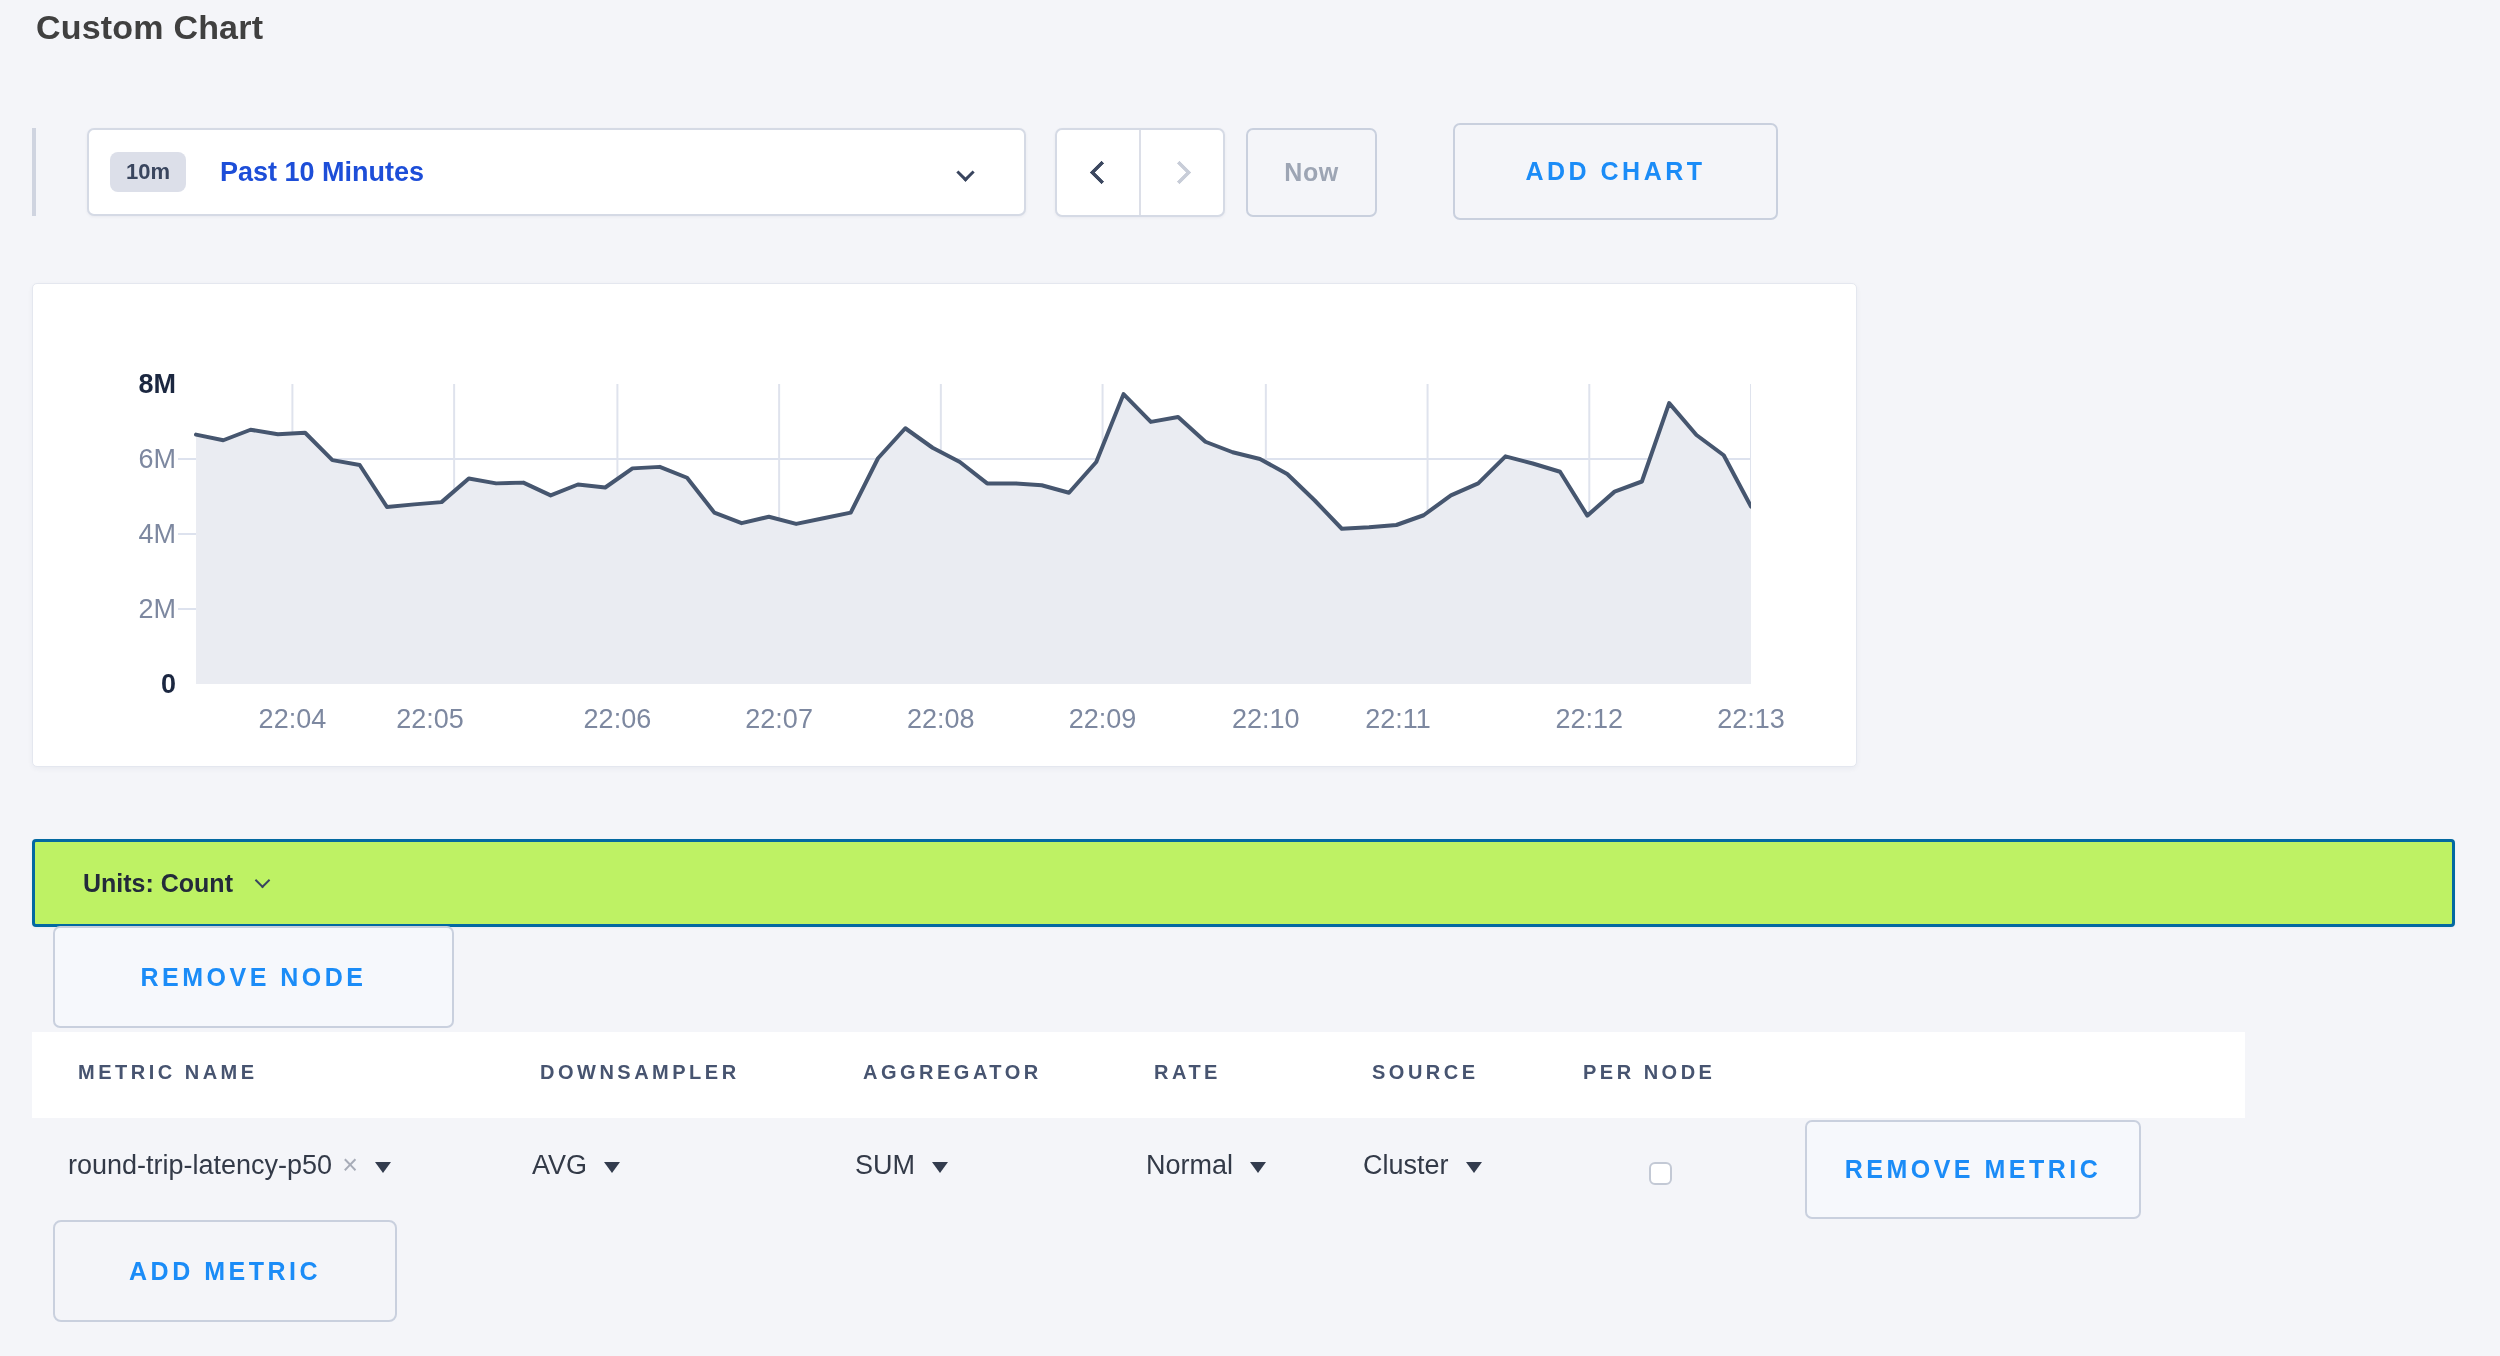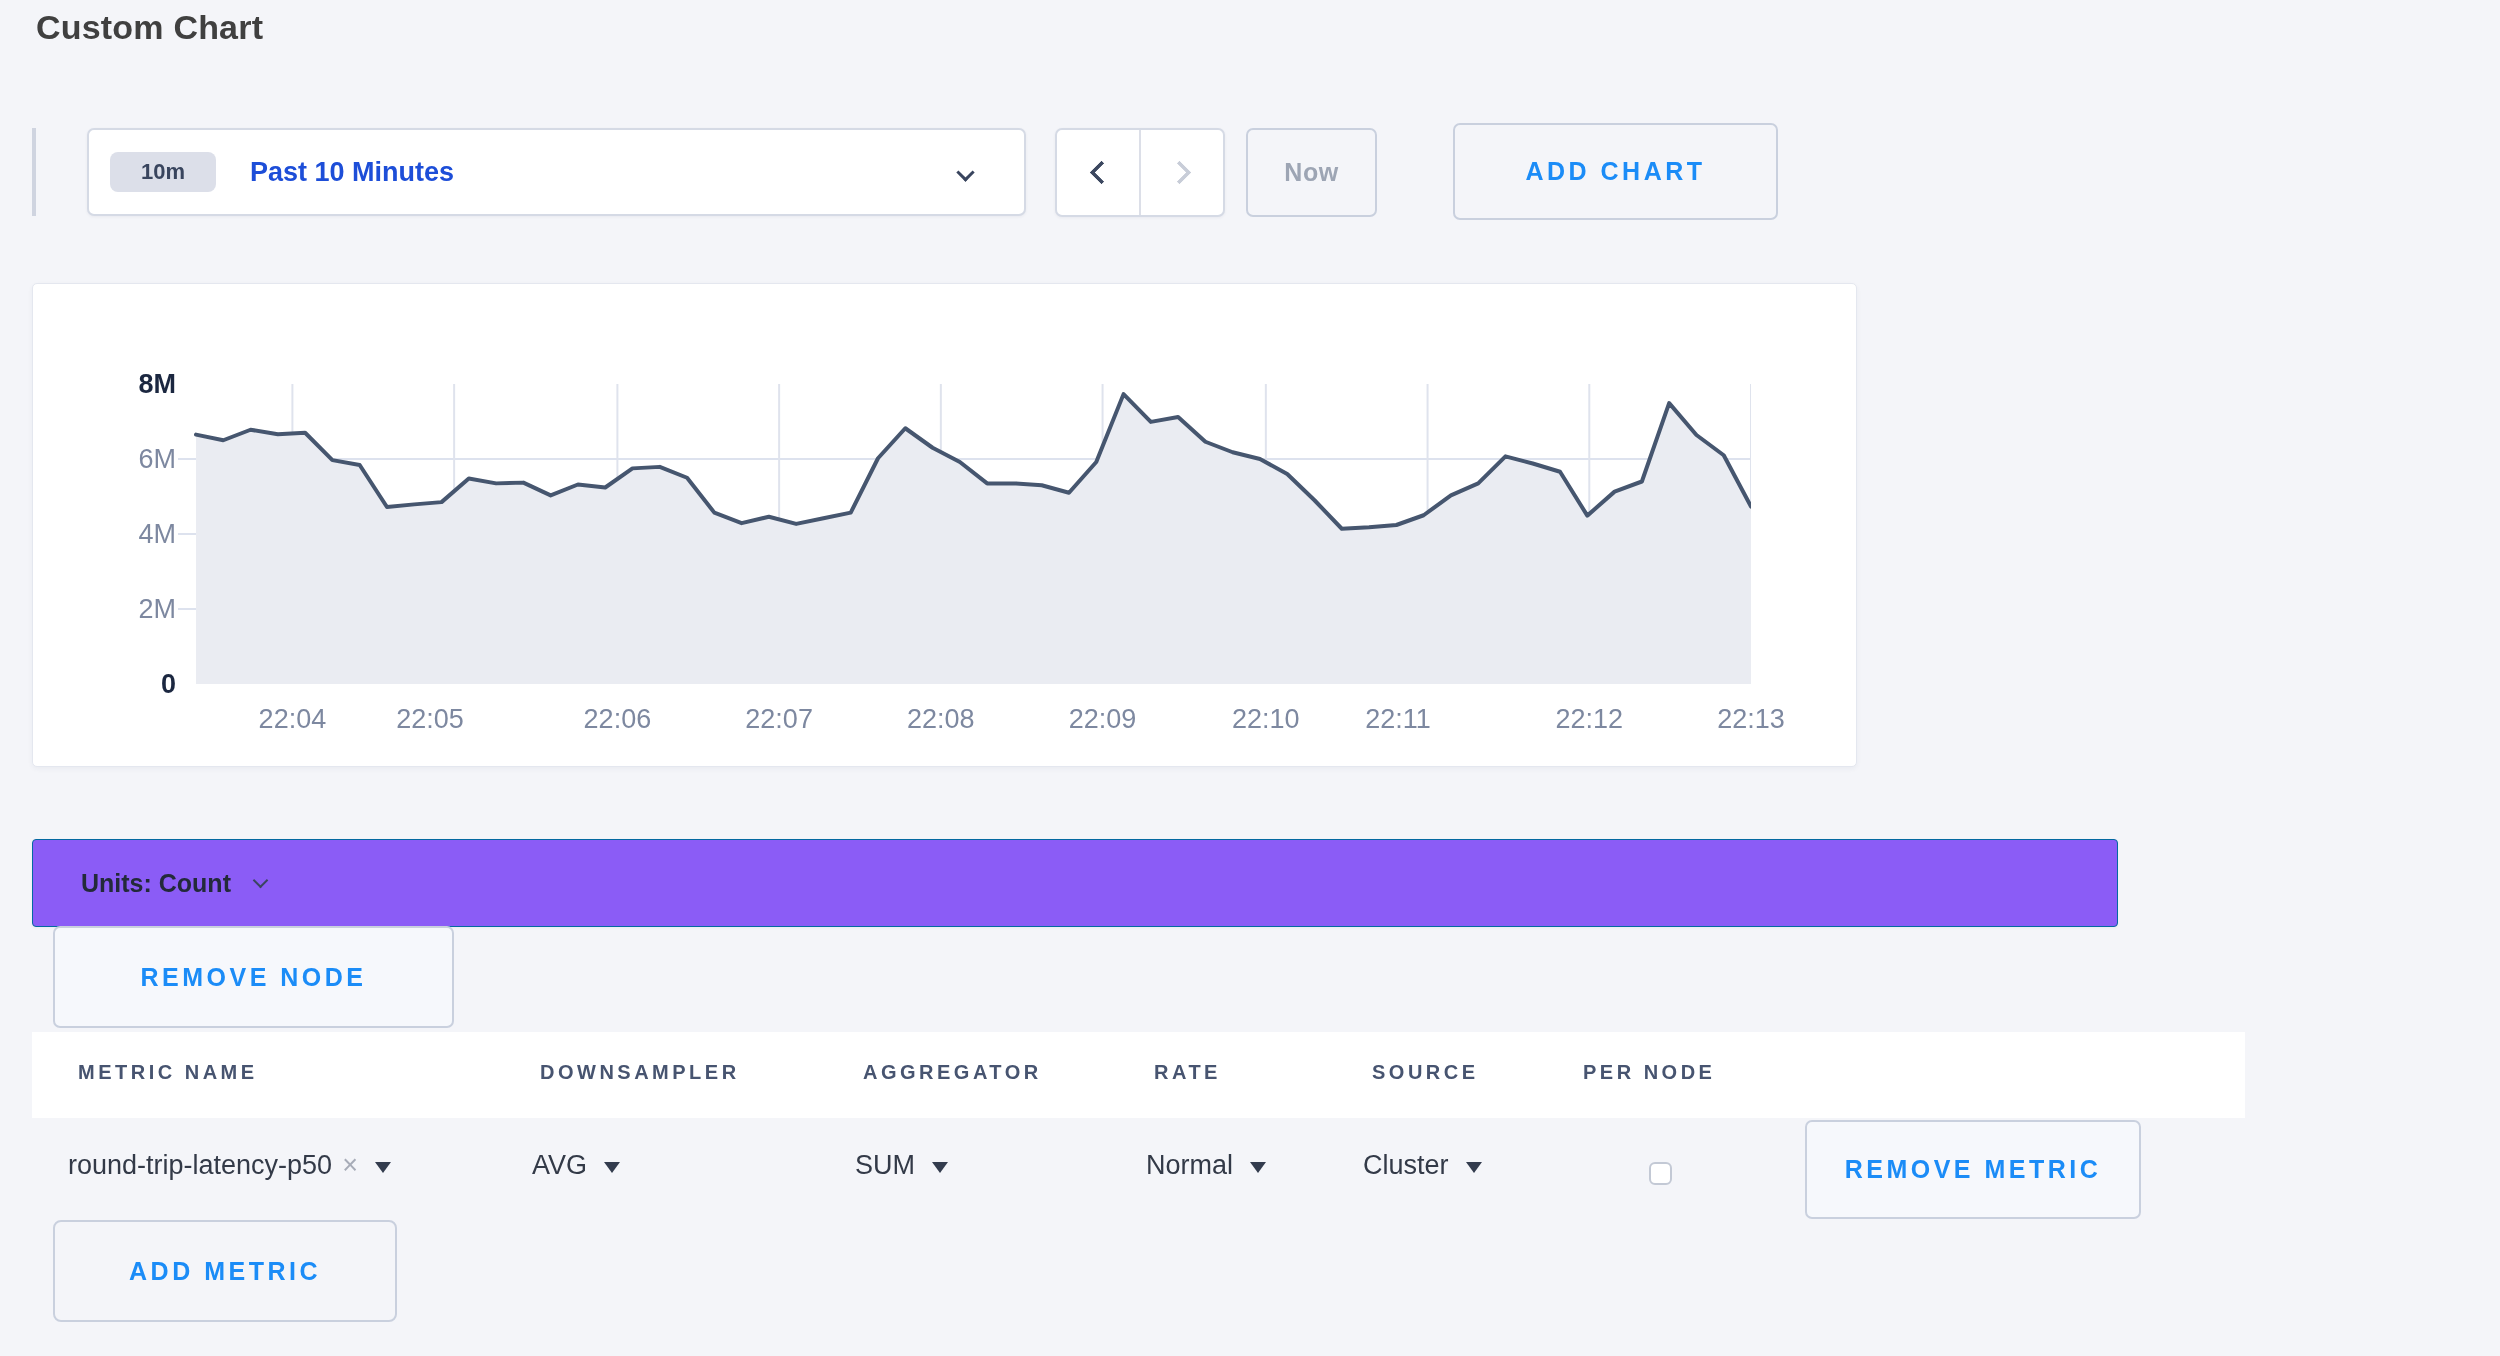"10m" .time-badge { padding: 7px 31px -> 7px 16px }
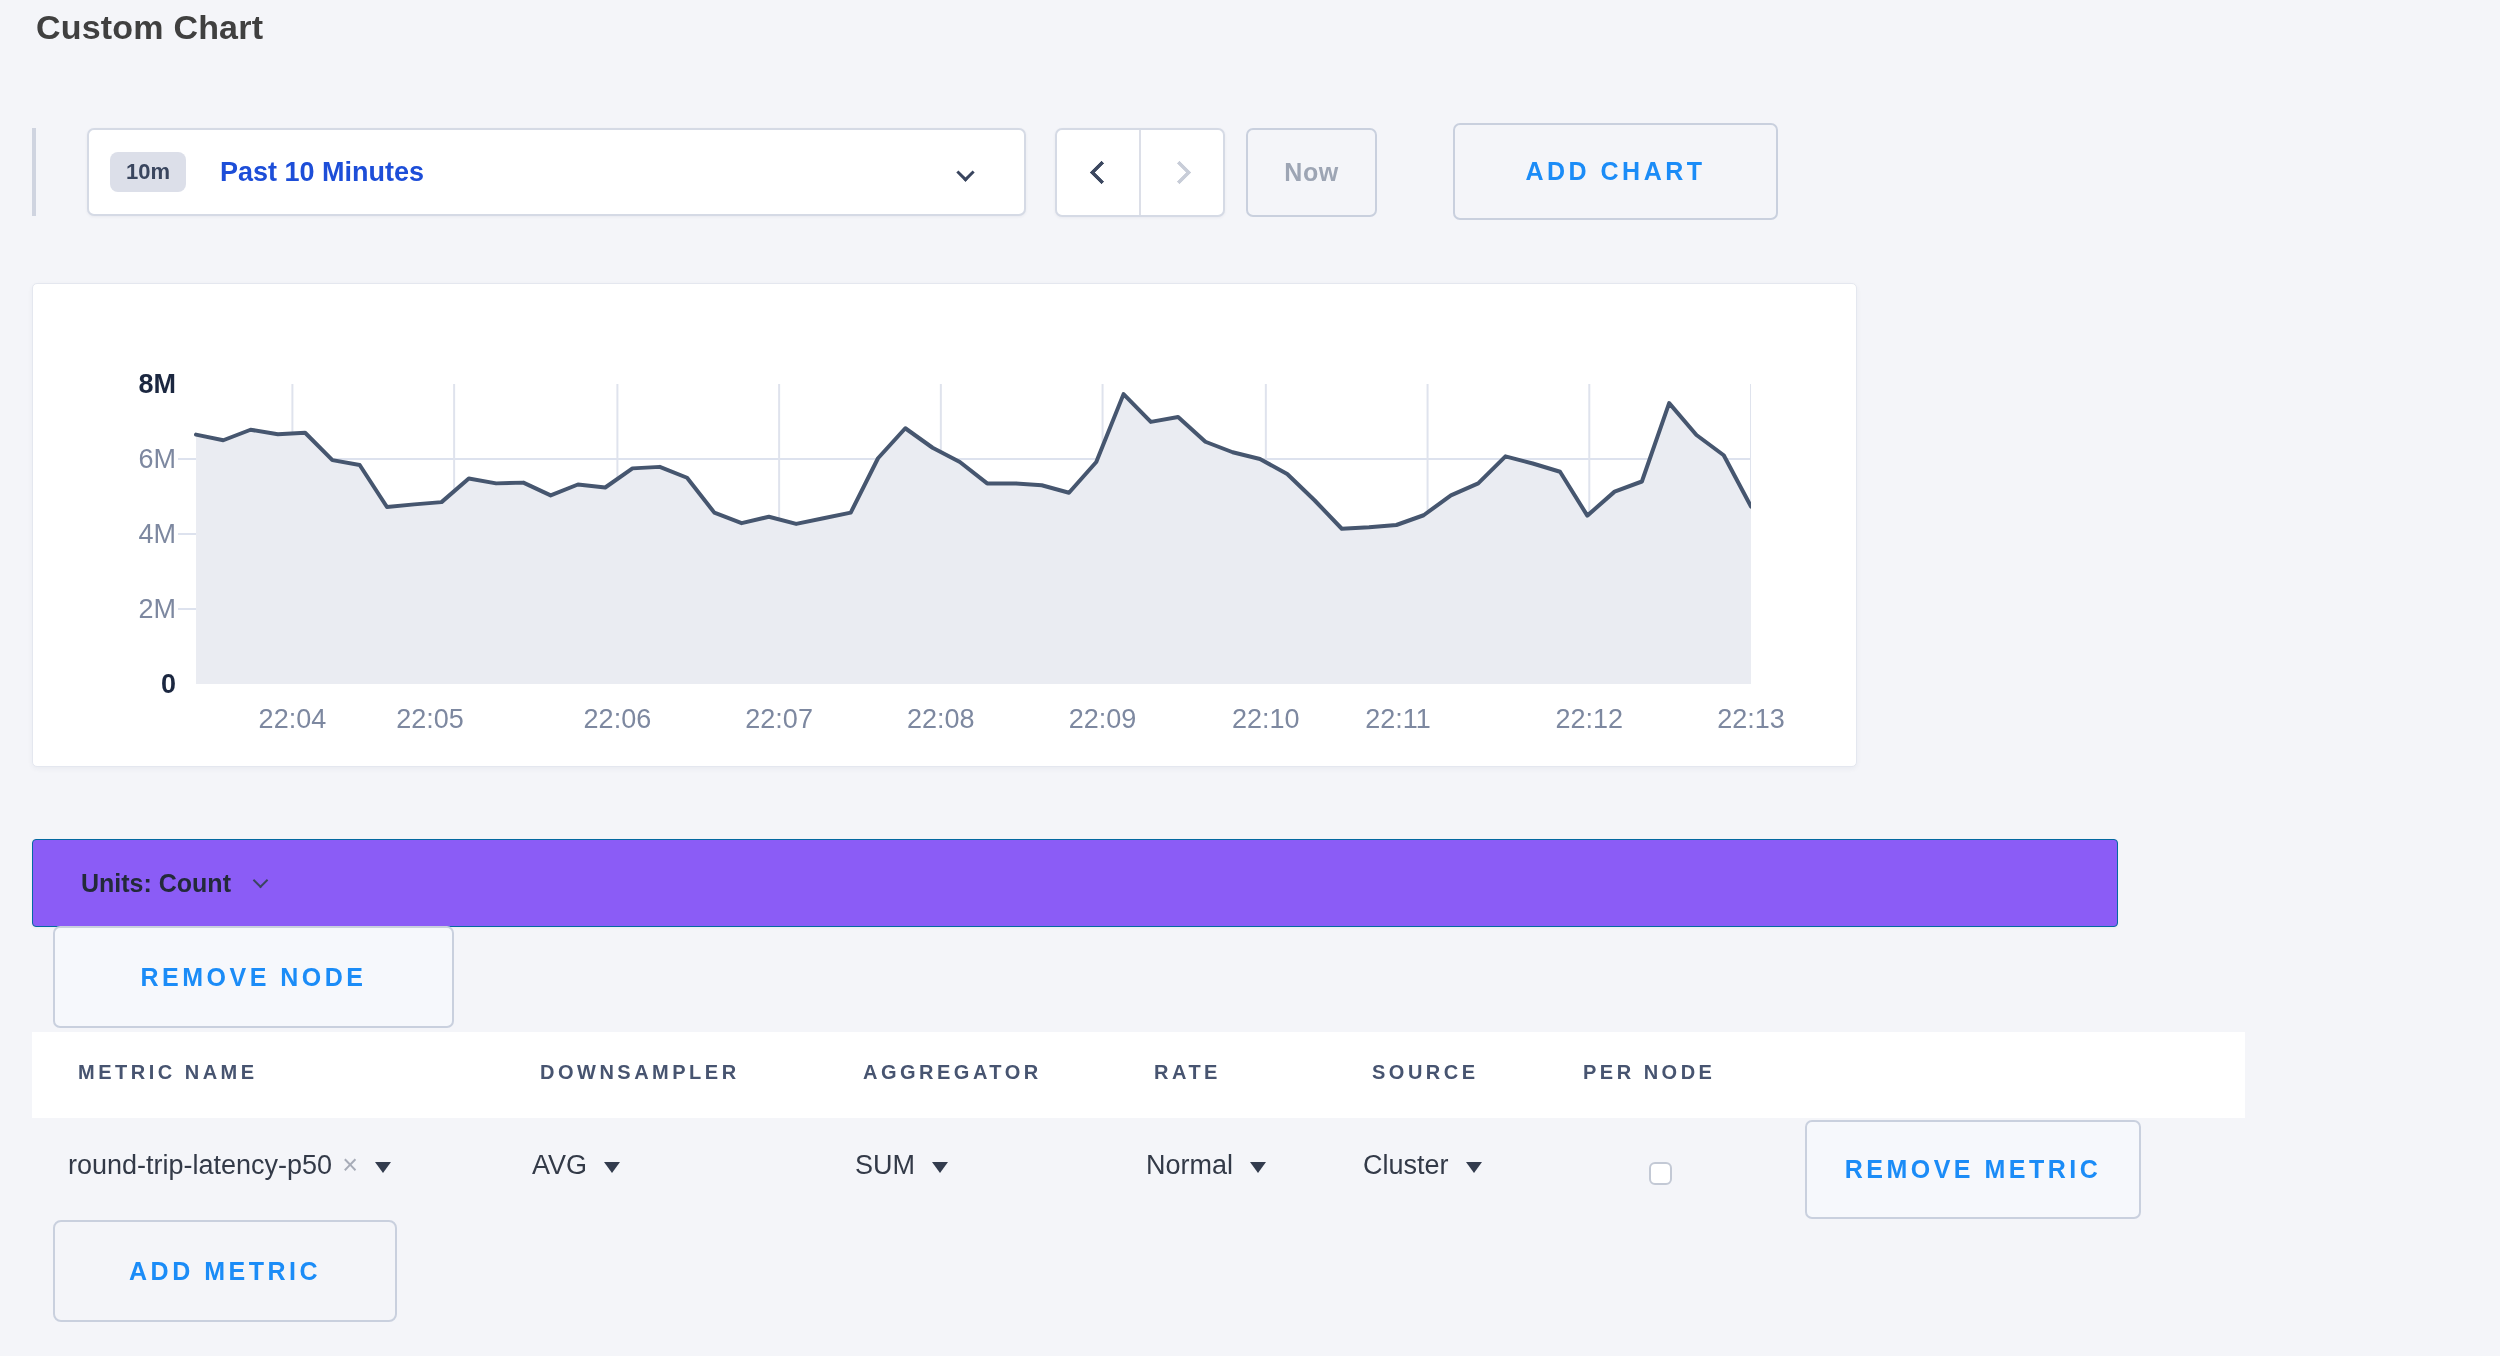"Units: Count" .units-bar { background: #8b5cf6 -> #bef264; border: 1px solid #0369a1 -> 3px solid #0369a1; width: 2086px -> 2423px }
